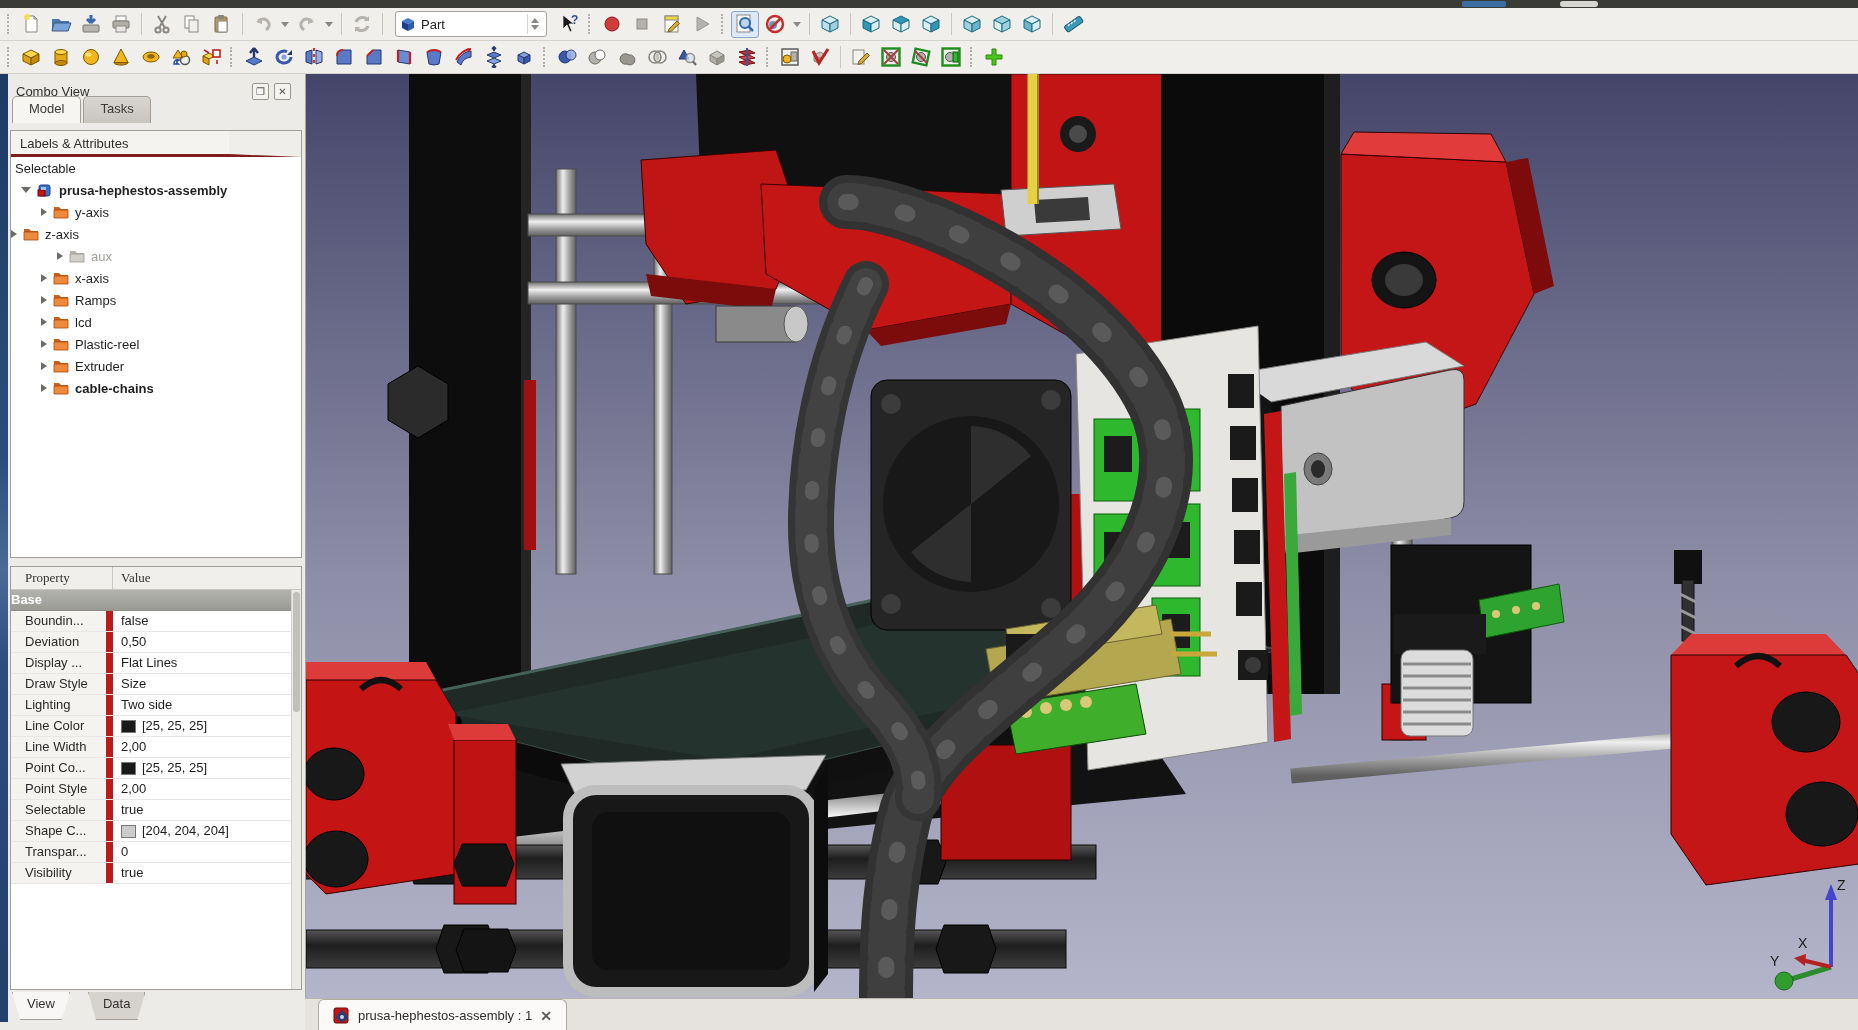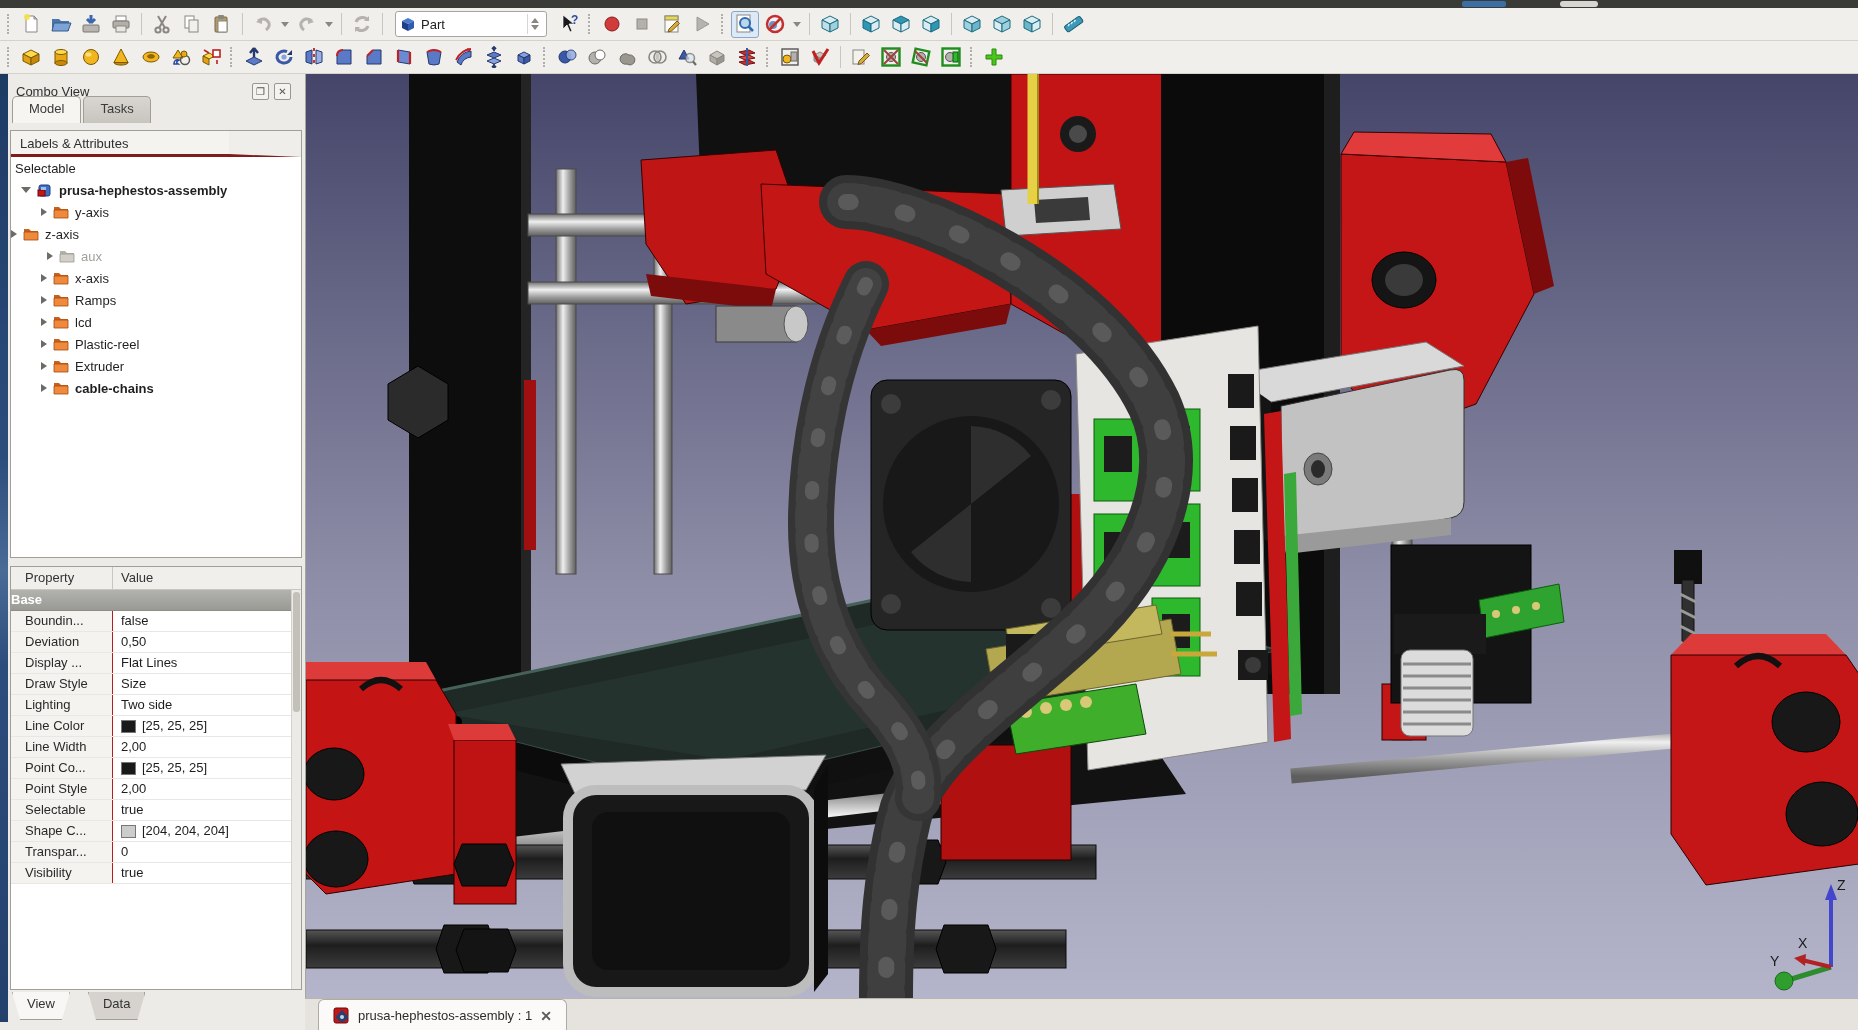"aux" div.trow { padding-left: 36px -> 46px }
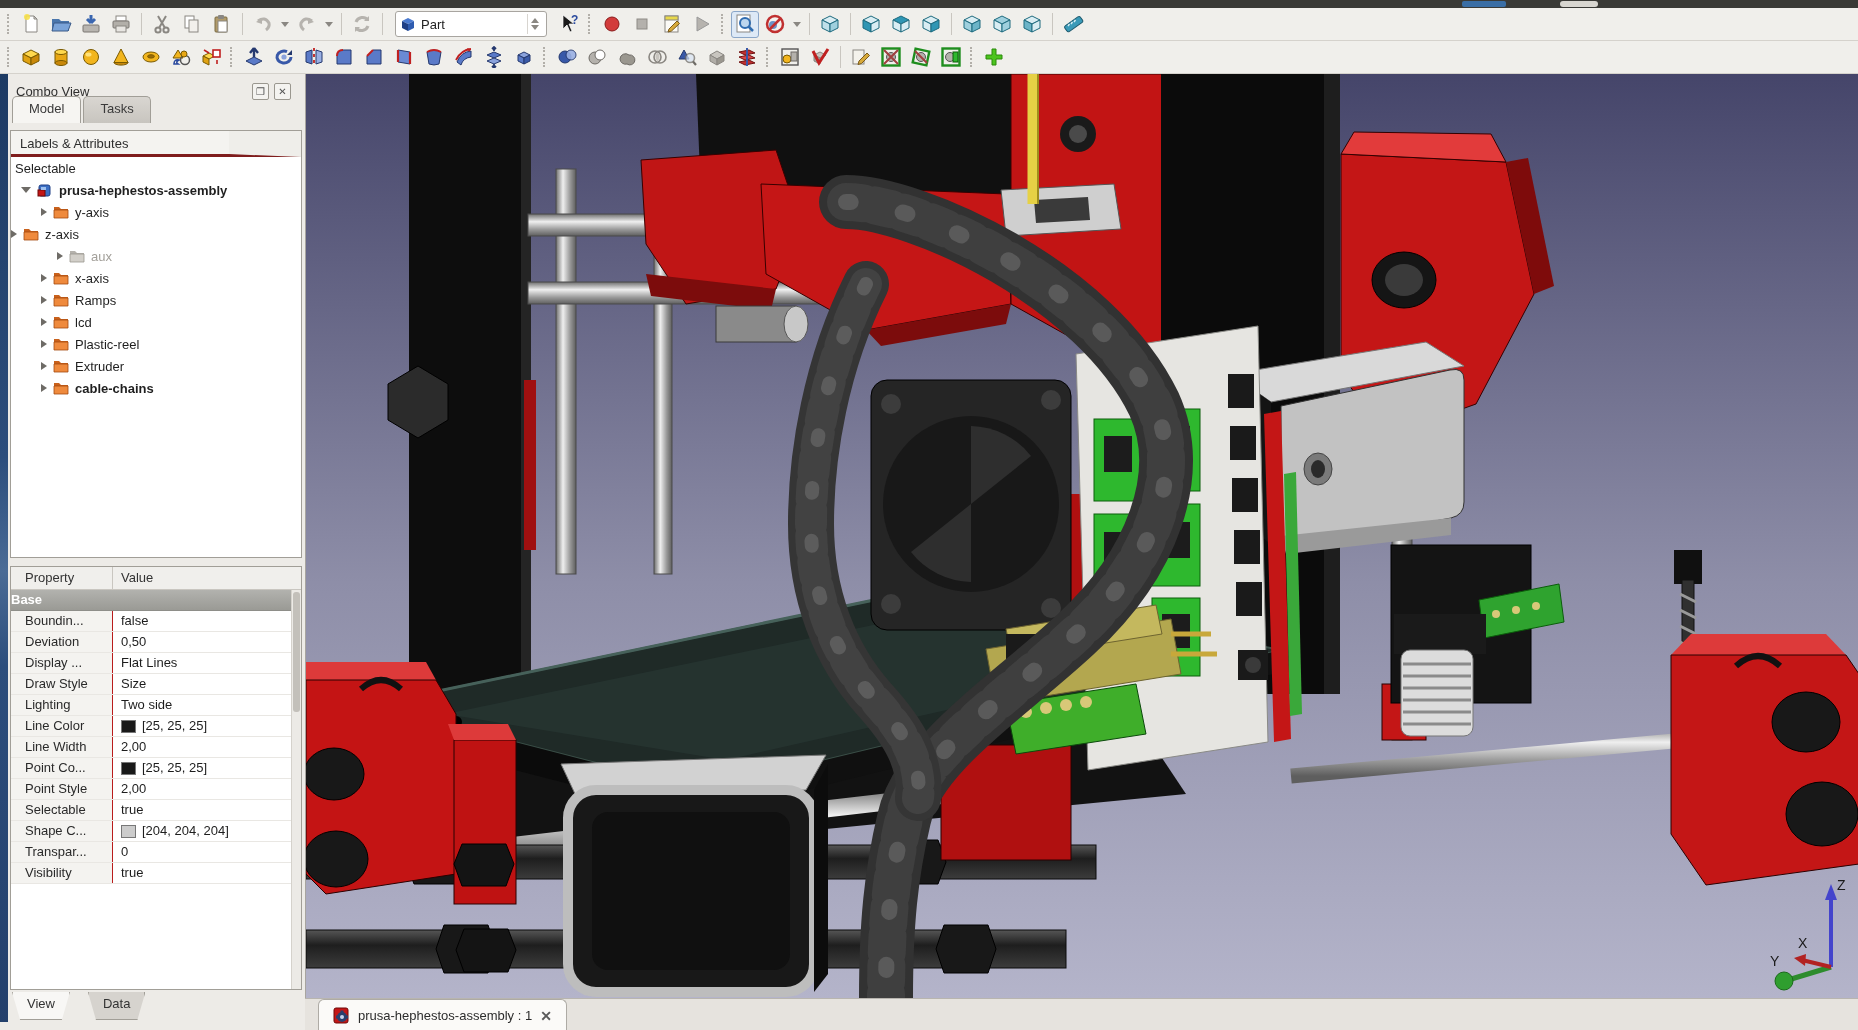"Property" .phdr { font-family: none -> Liberation Serif, serif }
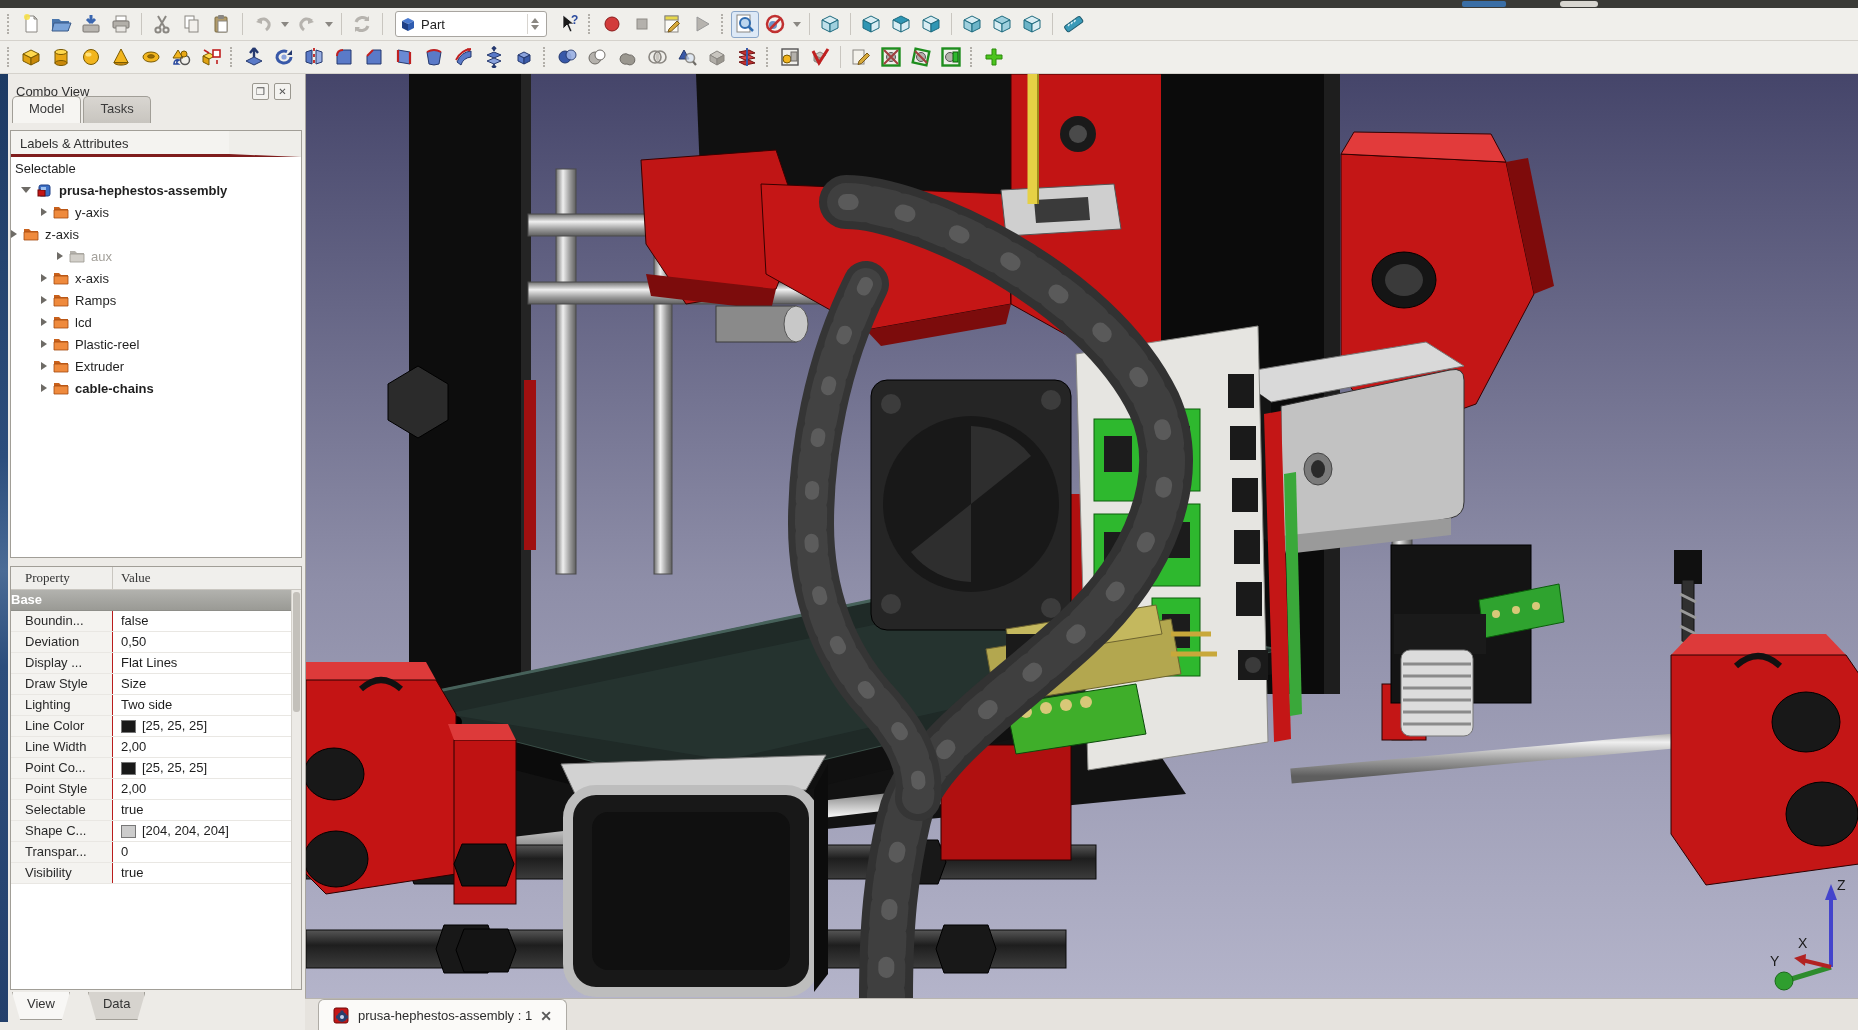"Boundin..." .prow .pname { border-right: 1px solid #b91c1c -> 7px solid #b91c1c }
